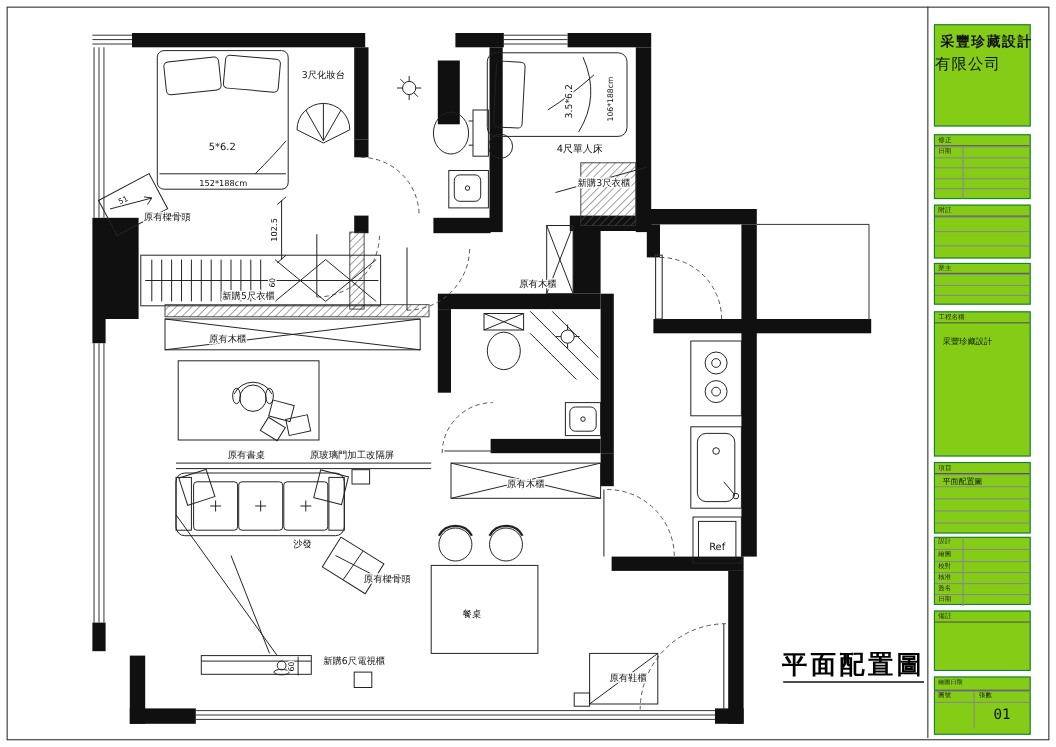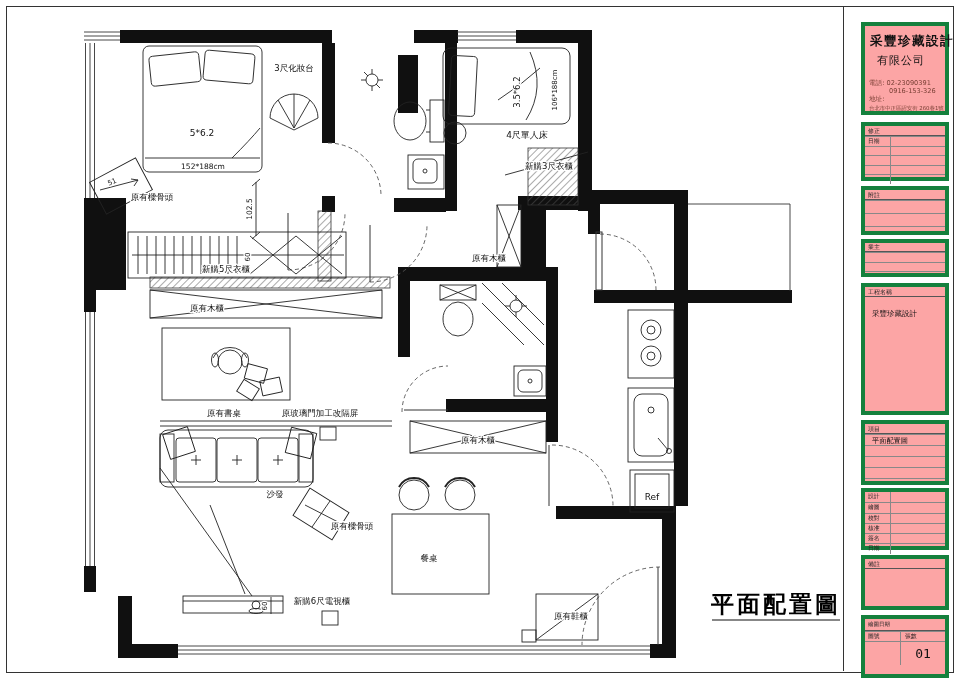"采豐珍藏設計" .box { background: #fca5a5 -> #84cc16; border: 4px solid #15803d -> 1px solid #15803d; left: 12px -> 0 }
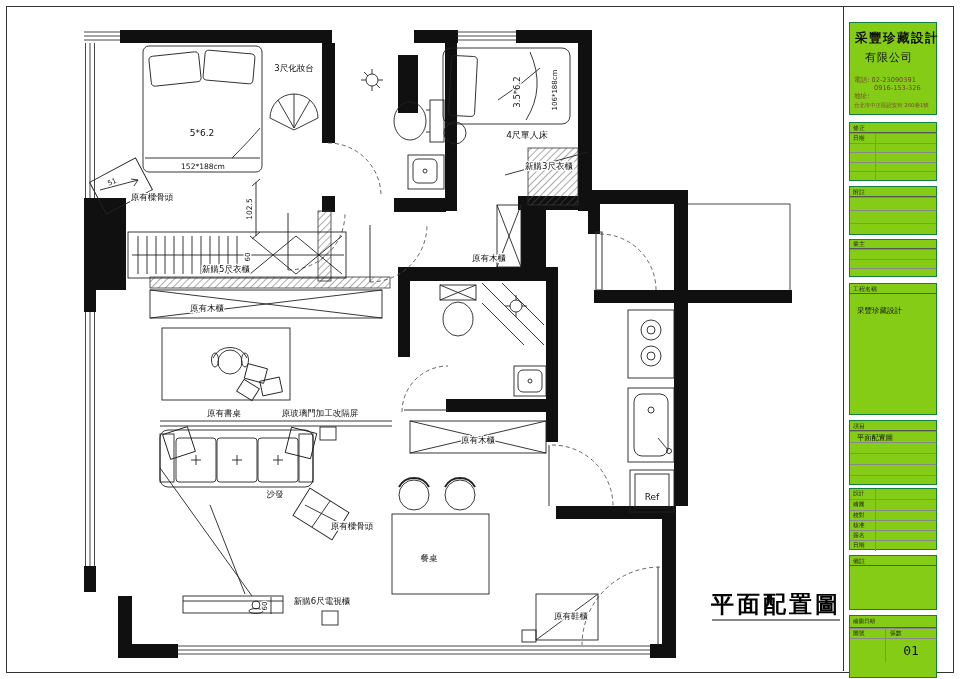"有限公司" .company-suffix { font-size: 11px -> 14px; text-align: center -> left }
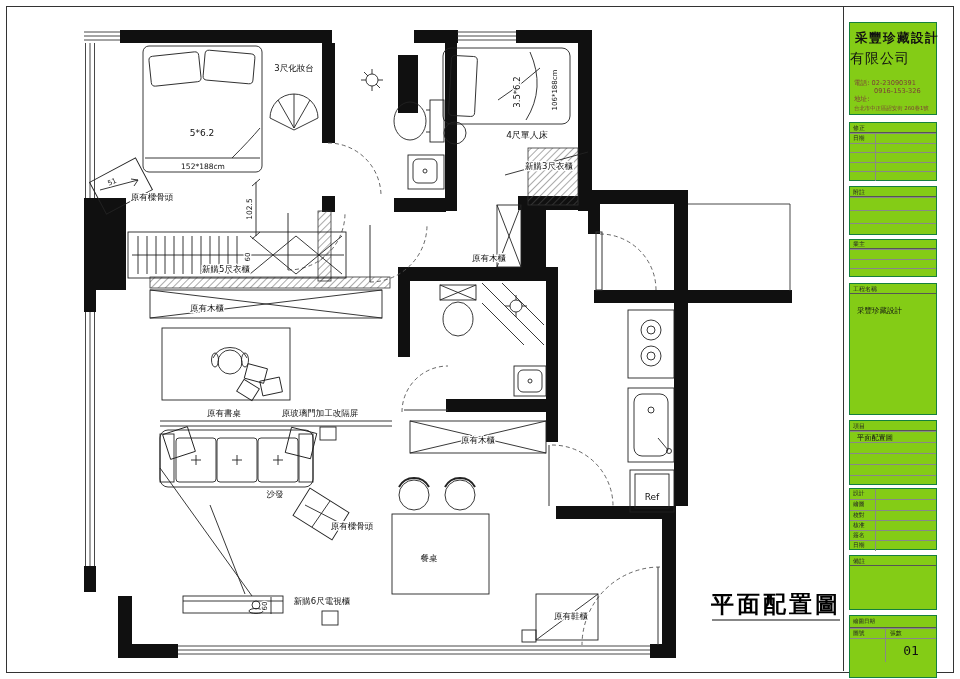"電話: 02-23090391" div.contact { html: <div> <div><span>電話:</span> <span>02-23090391</span></div> <div><span>0916-153-326</span></div> <div><span>地址:</span></div> <div>台北市中正區詔安街 260巷1號</div> </div> -> none }
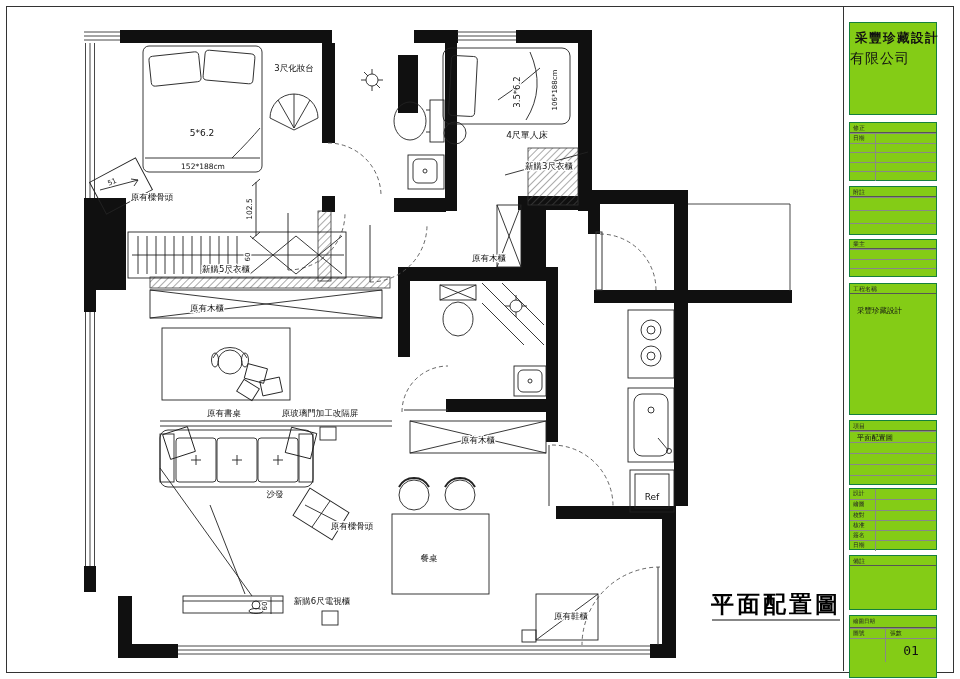"01" div.box { height: 63px -> 53px }
